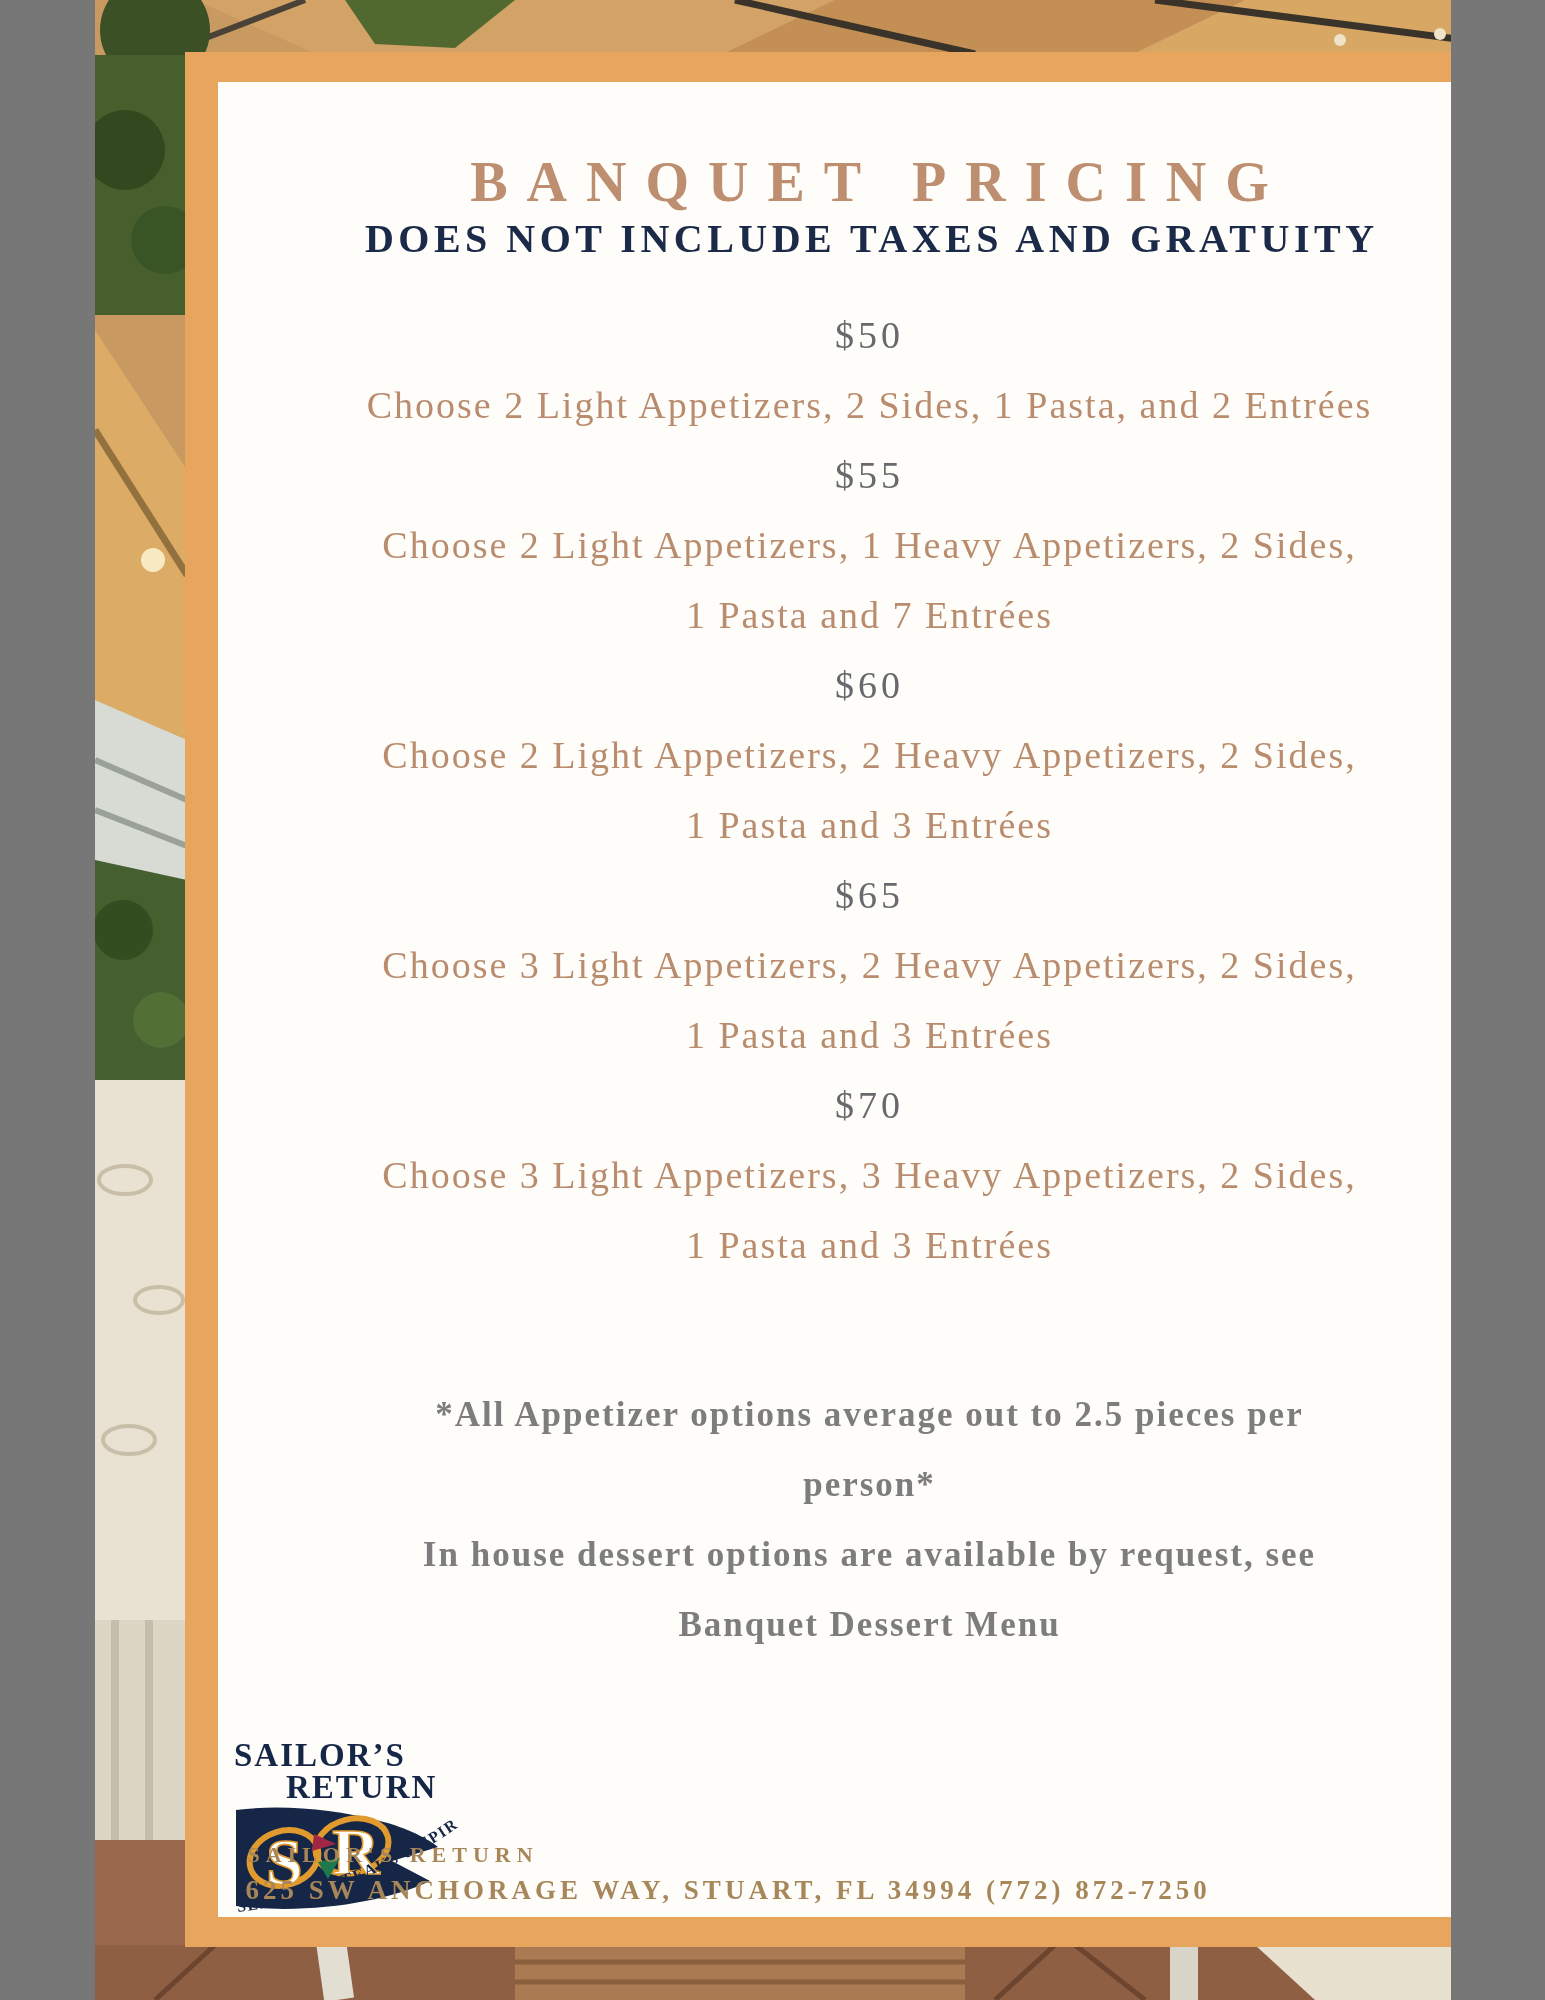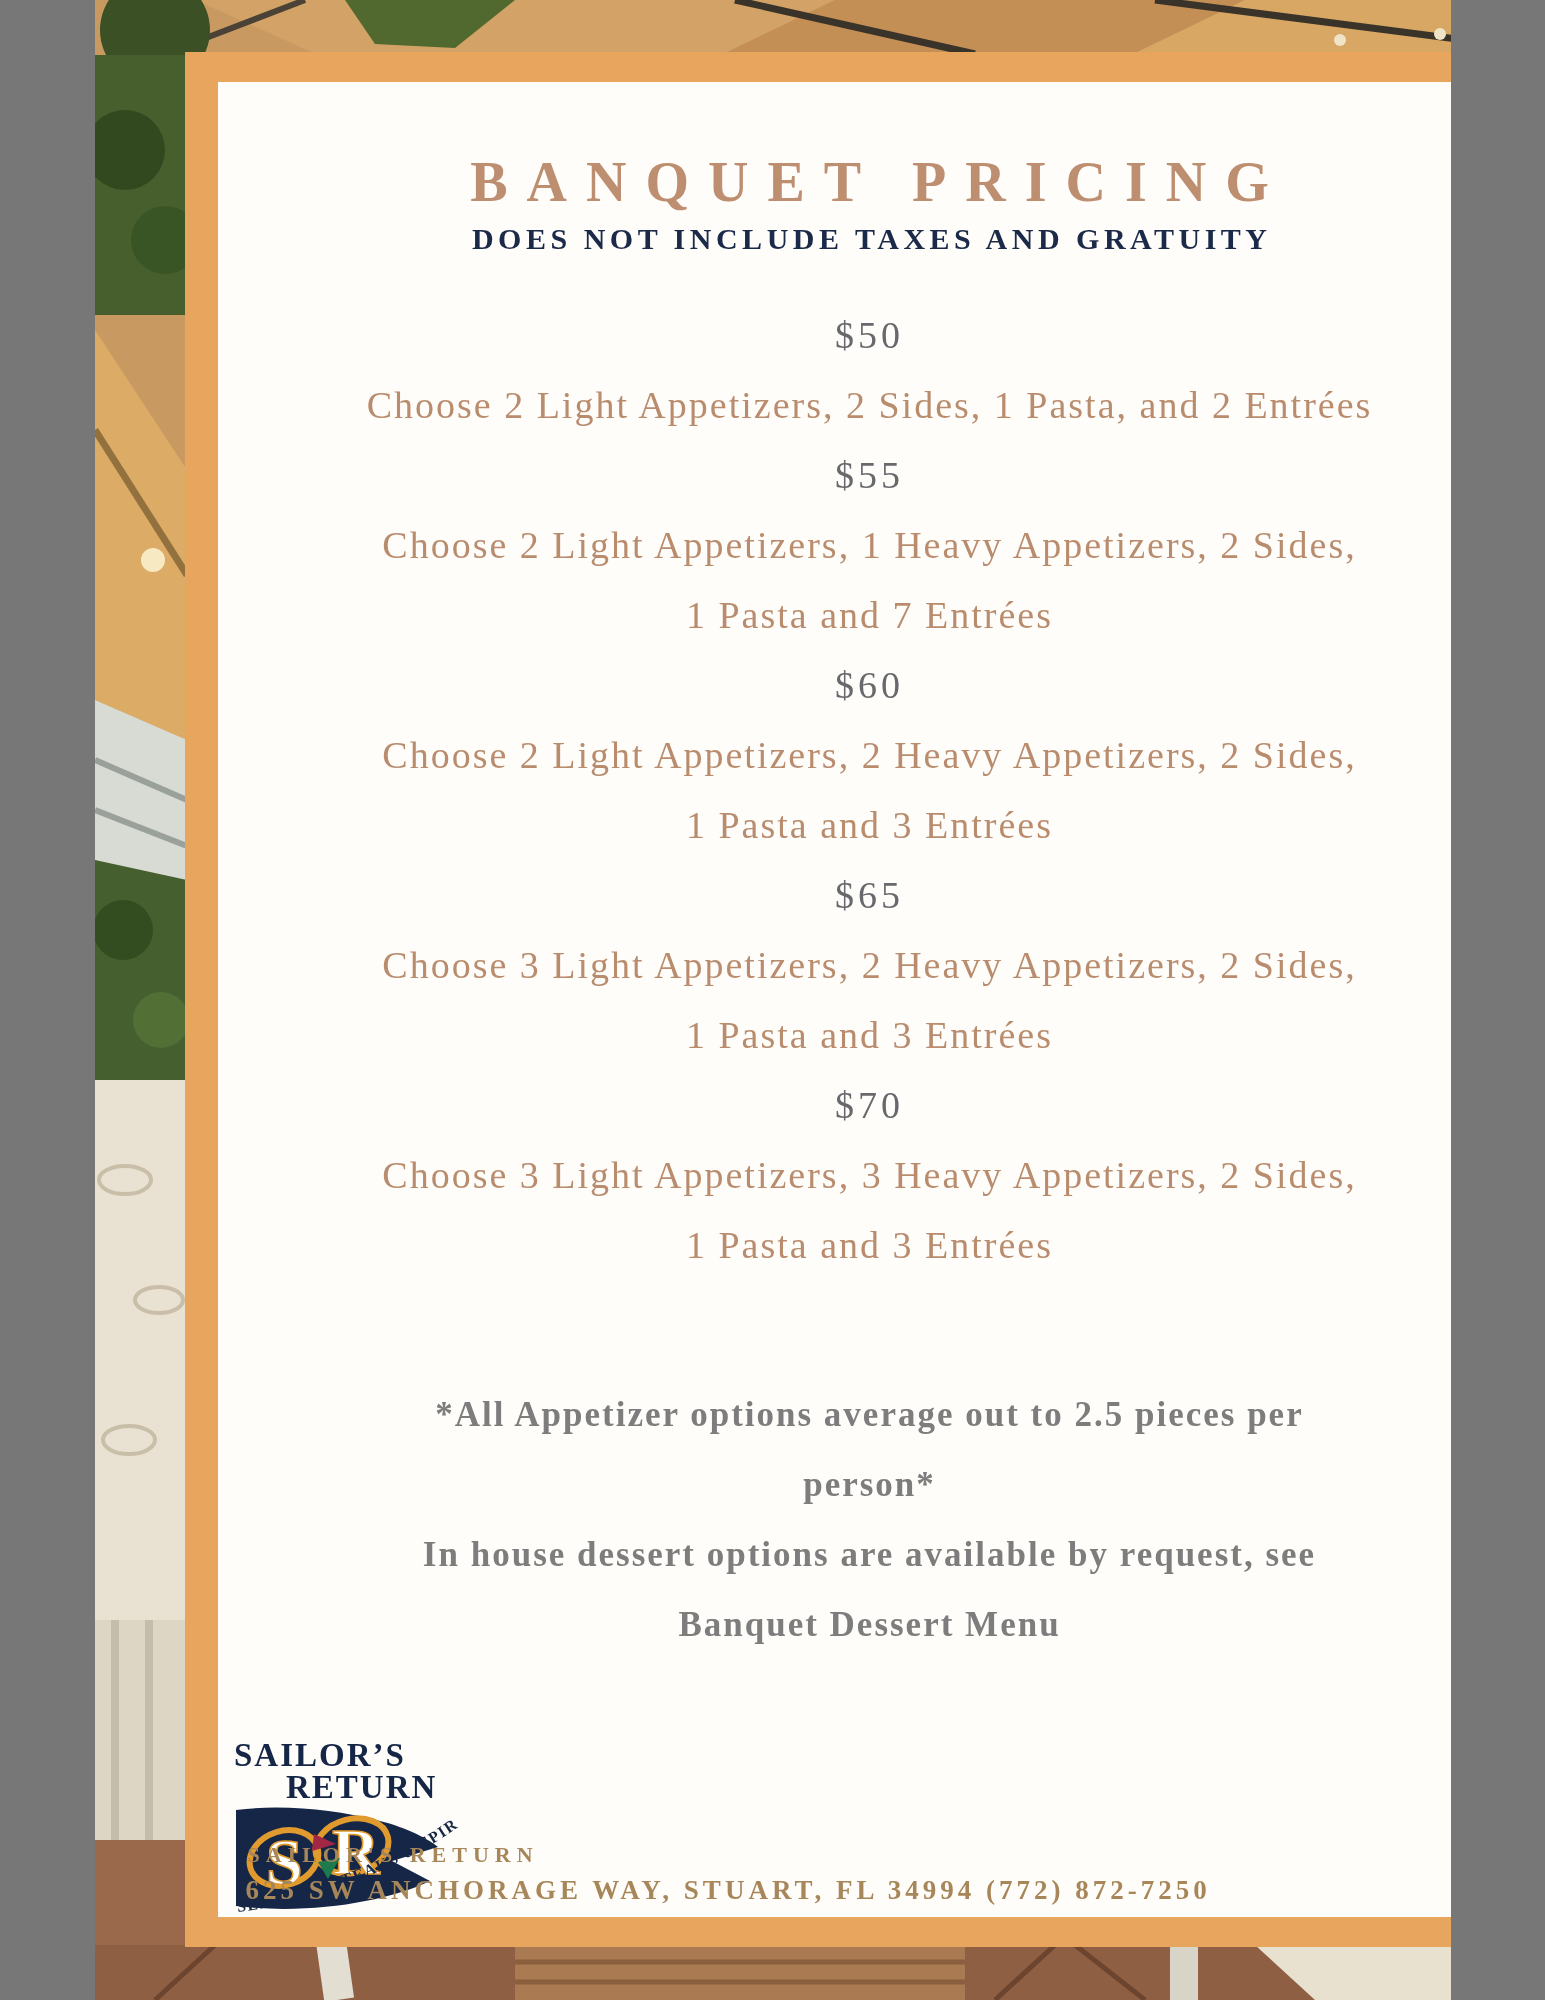"DOES NOT INCLUDE TAXES AND" .subtitle { font-size: 30px -> 40px }
